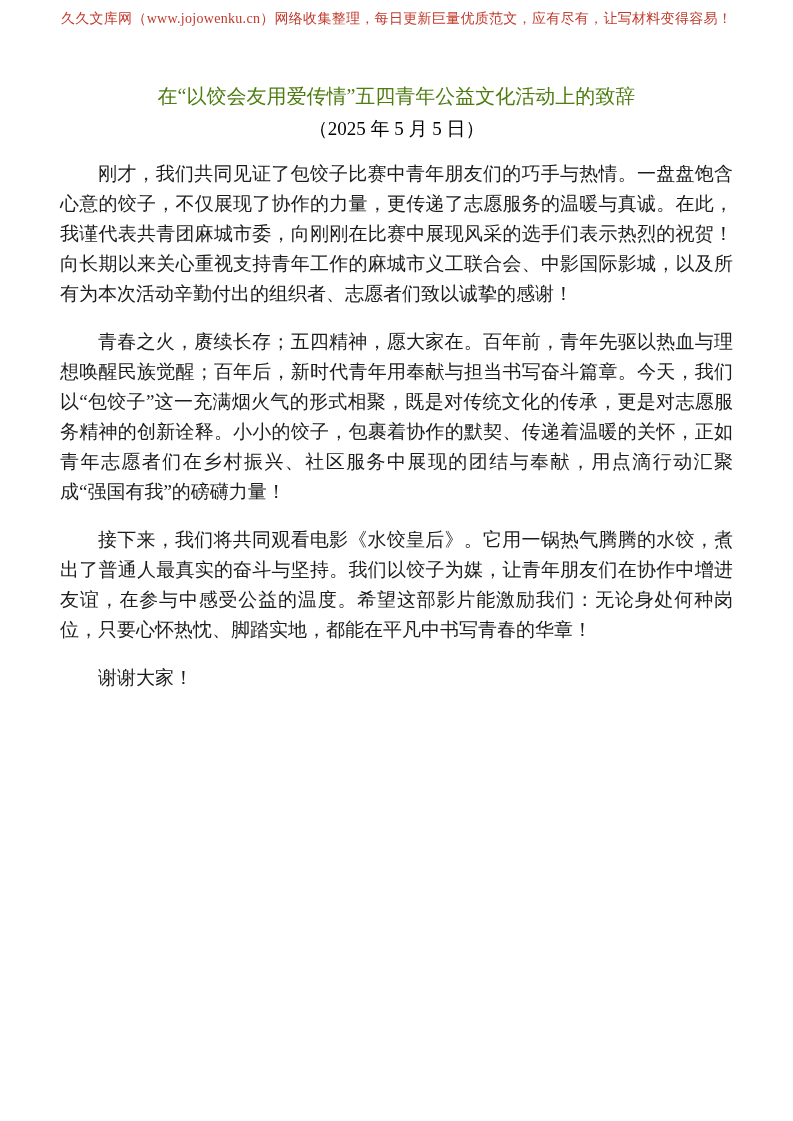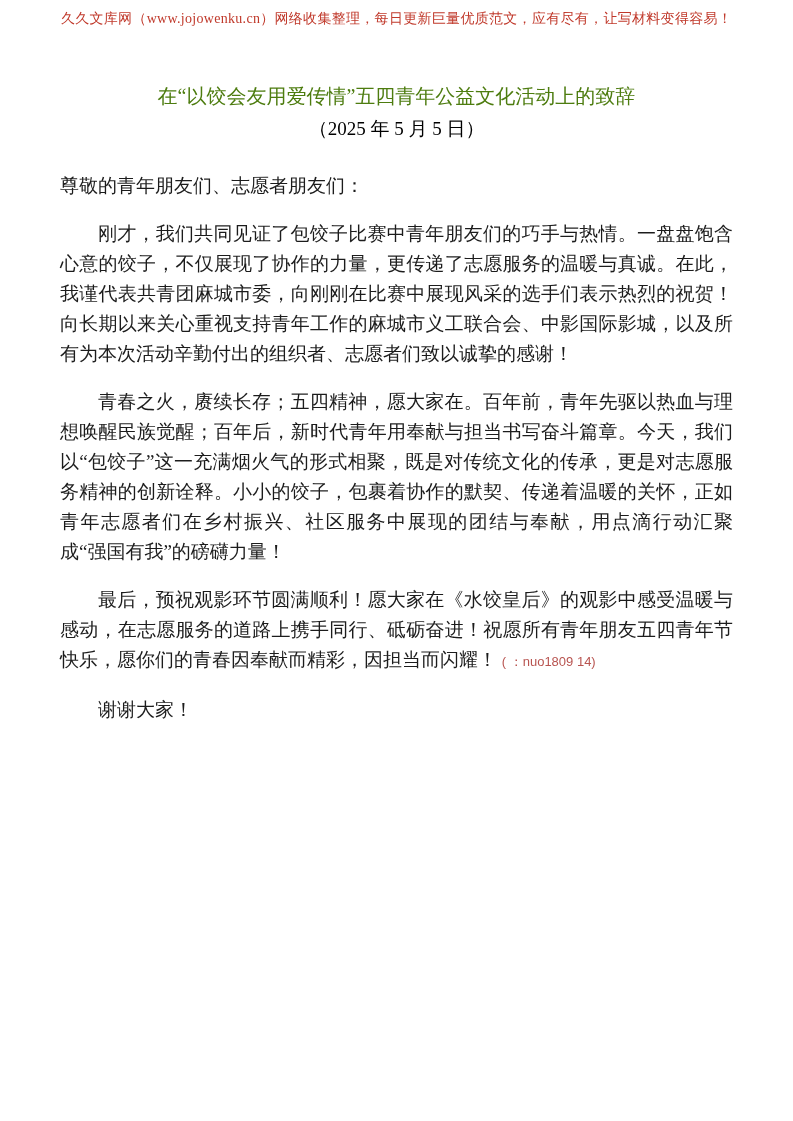"尊敬的青年朋友们、志愿者朋友们：" div.salutation { html: <div>尊敬的青年朋友们、志愿者朋友们：</div> -> none }
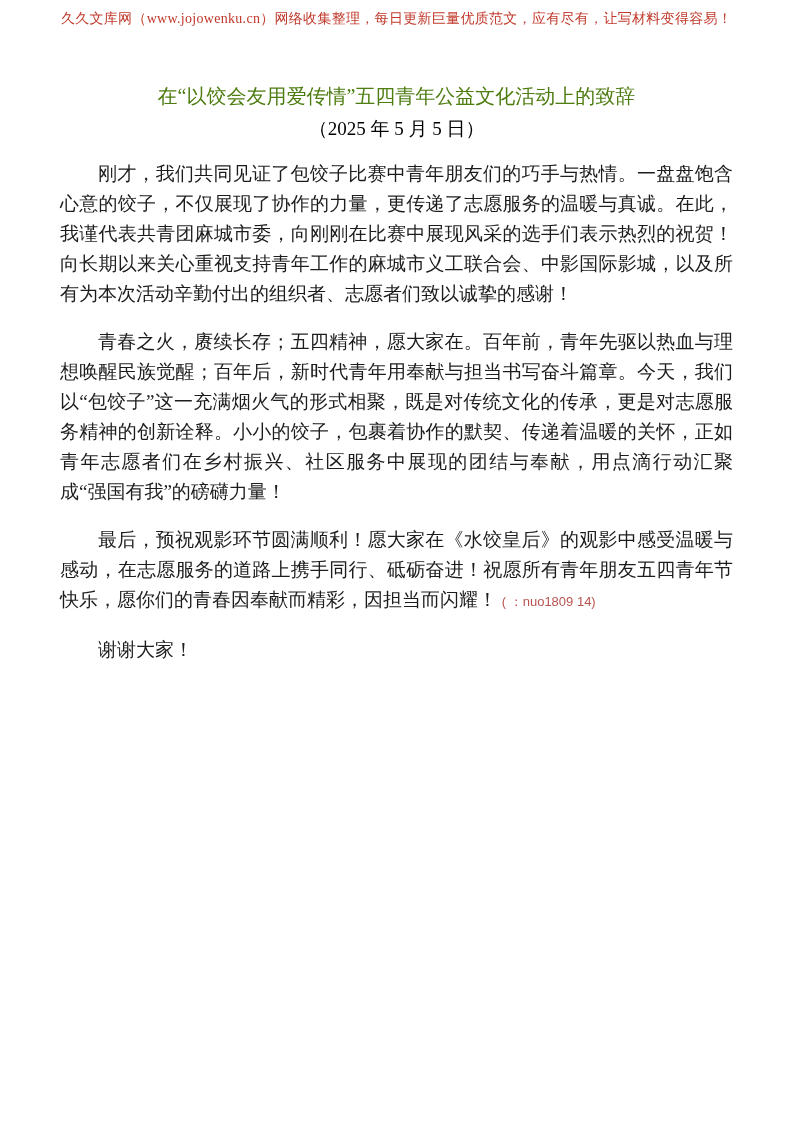"接下来，我们将共同观看电影《水饺皇后》。它用一锅热气腾腾的水饺，煮出了普通人最真" p.body-para { html: none -> <p>接下来，我们将共同观看电影《水饺皇后》。它用一锅热气腾腾的水饺，煮出了普通人最真实的奋斗与坚持。我们以饺子为媒，让青年朋友们在协作中增进友谊，在参与中感受公益的温度。希望这部影片能激励我们：无论身处何种岗位，只要心怀热忱、脚踏实地，都能在平凡中书写青春的华章！</p> }
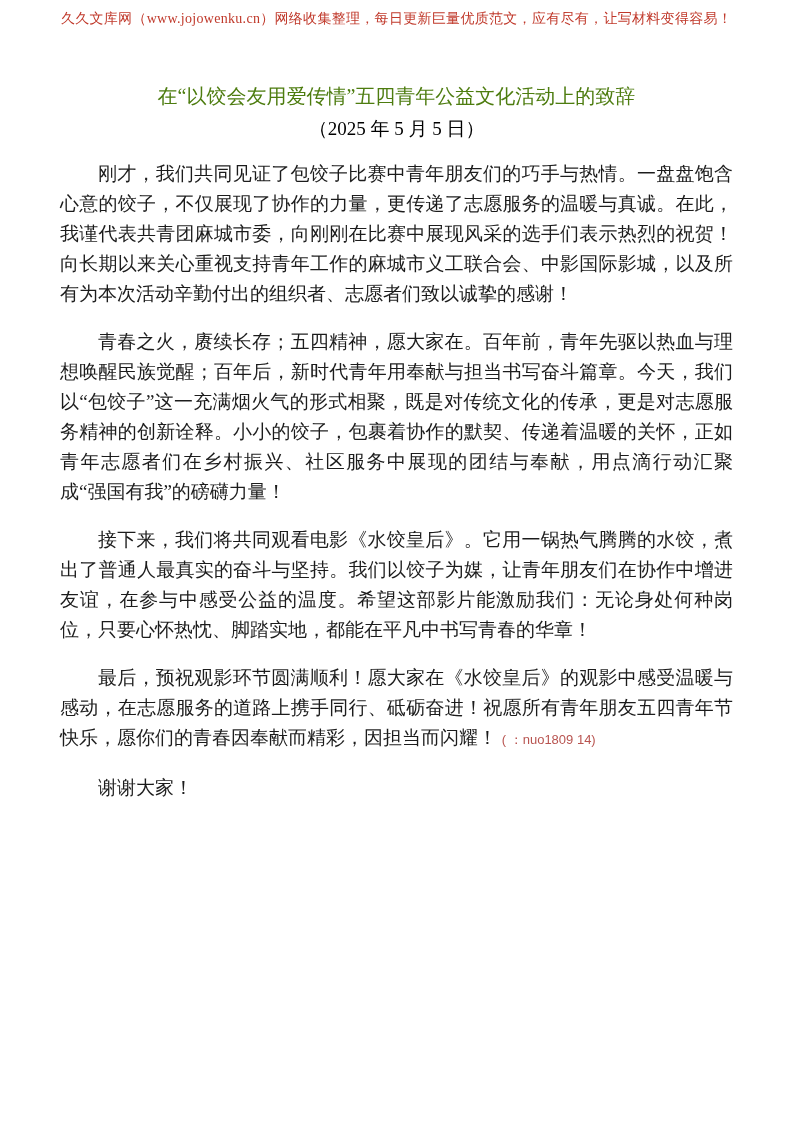"最后，预祝观影环节圆满顺利！愿大家在《水饺皇后》的观影中感受温暖与感动，在志愿服" p.body-para { html: <p><span>最后，预祝观影环节圆满顺利！愿大家在《水饺皇后》的观影中感受温暖与感动，在志愿服务的道路上携手同行、砥砺奋进！祝愿所有青年朋友五四青年节快乐，愿你们的青春因奉献而精彩，因担当而闪耀！</span> <span>( ：nuo1809 14)</span></p> -> none }
